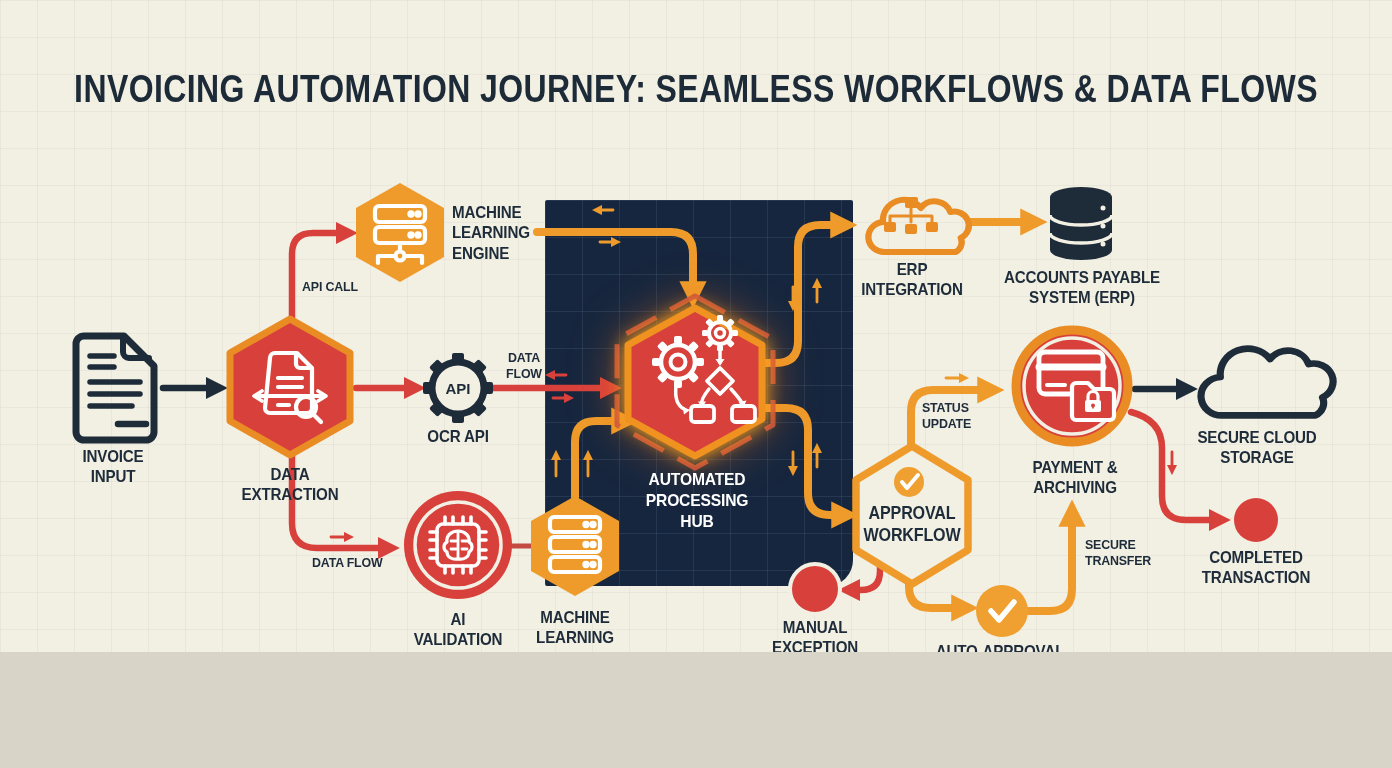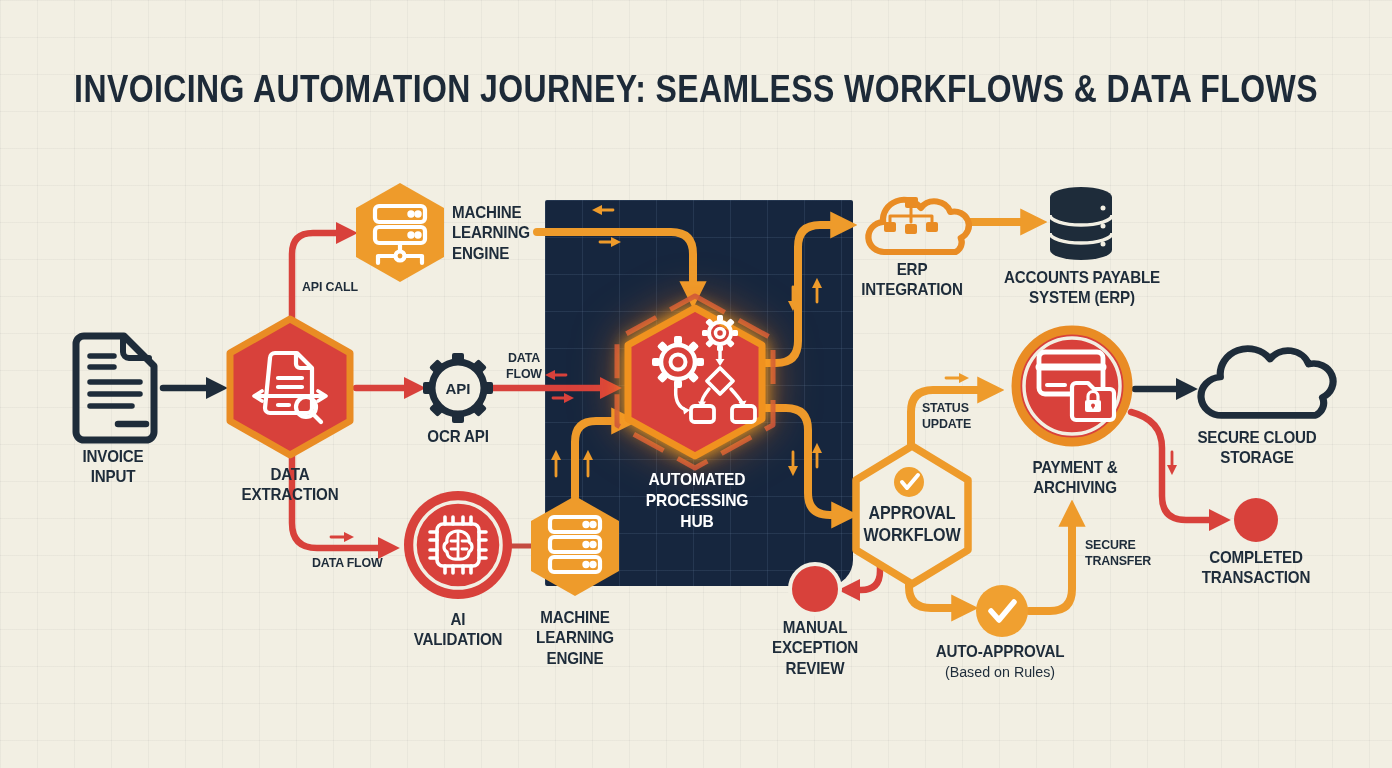"INVOICING AUTOMATION JOURNEY: SEAMLESS" #canvas { height: 768px -> 652px }
